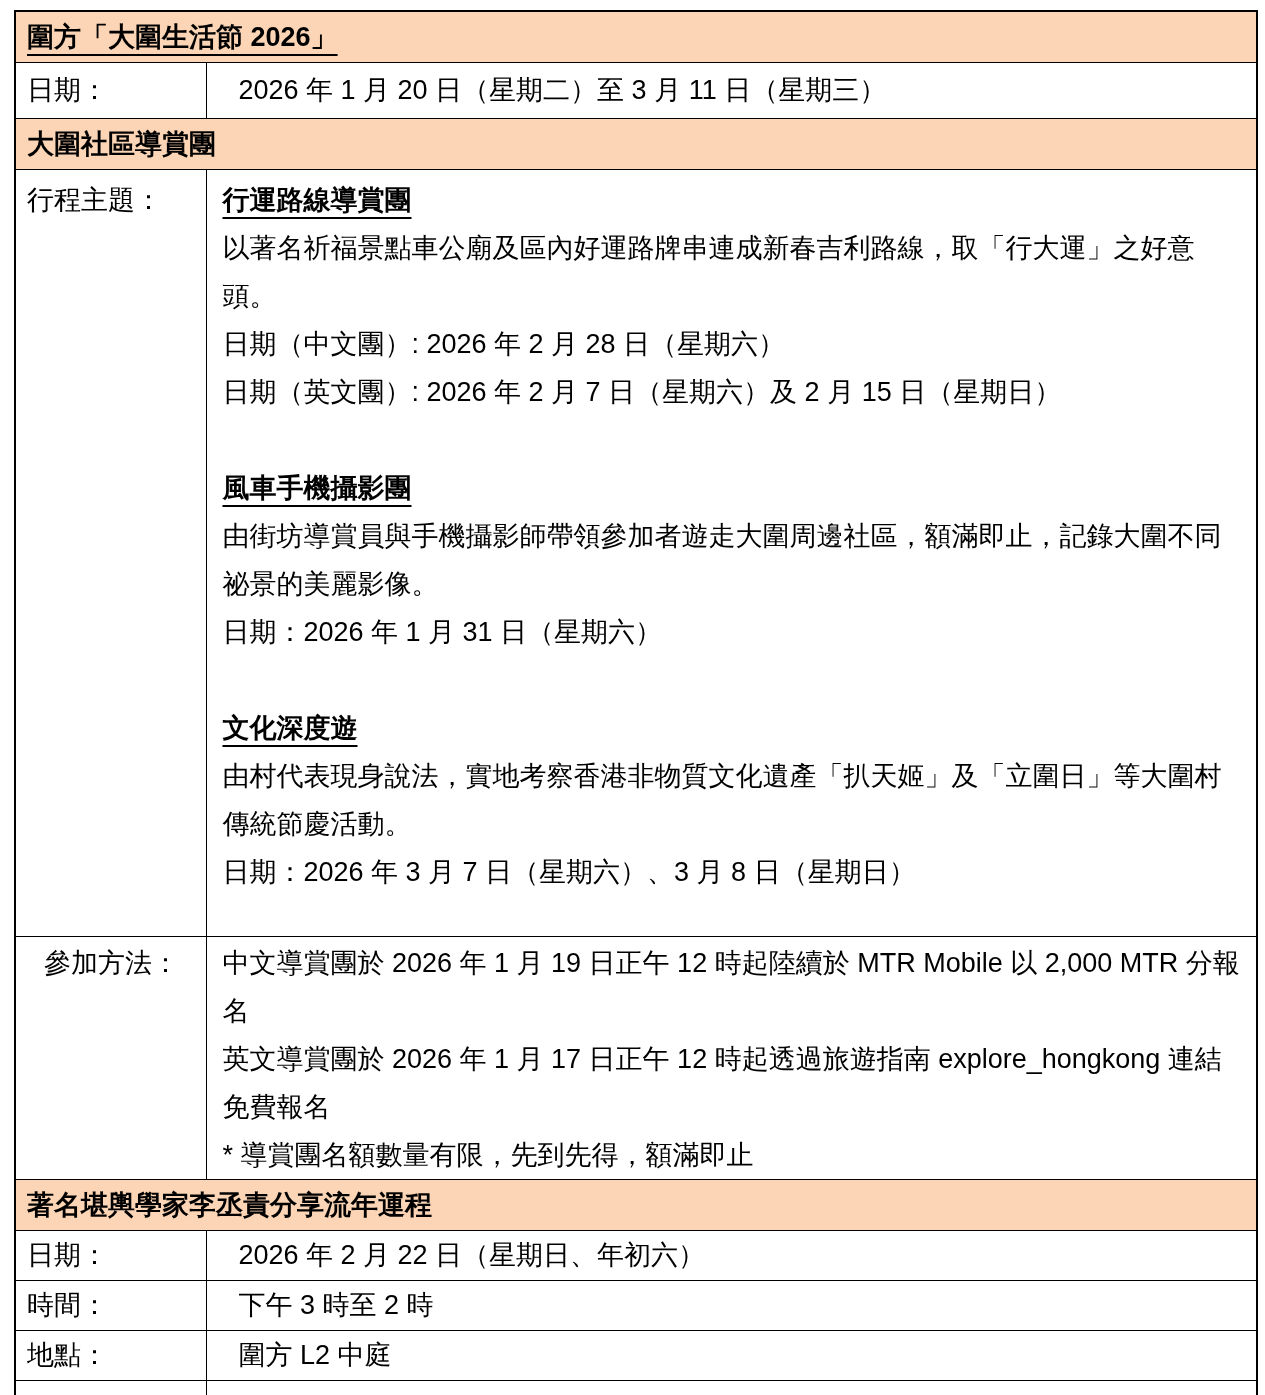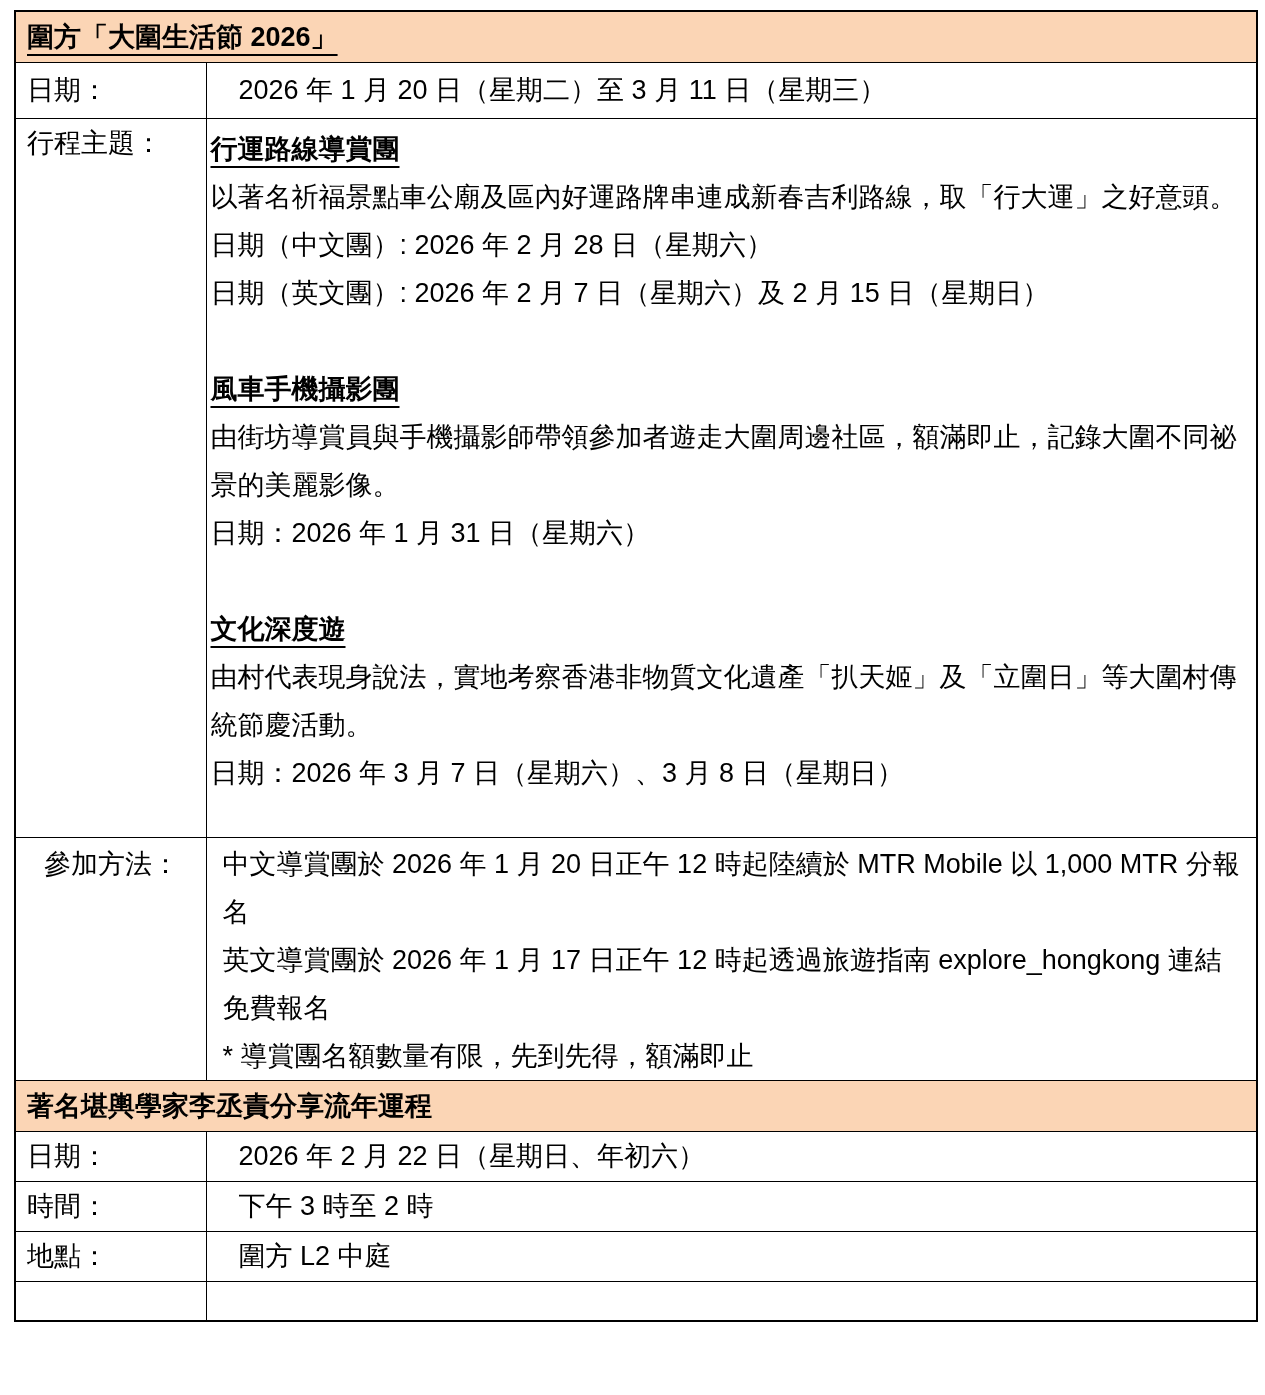"大圍社區導賞團" tr { html: none -> <tr> <th>大圍社區導賞團</th> </tr> }
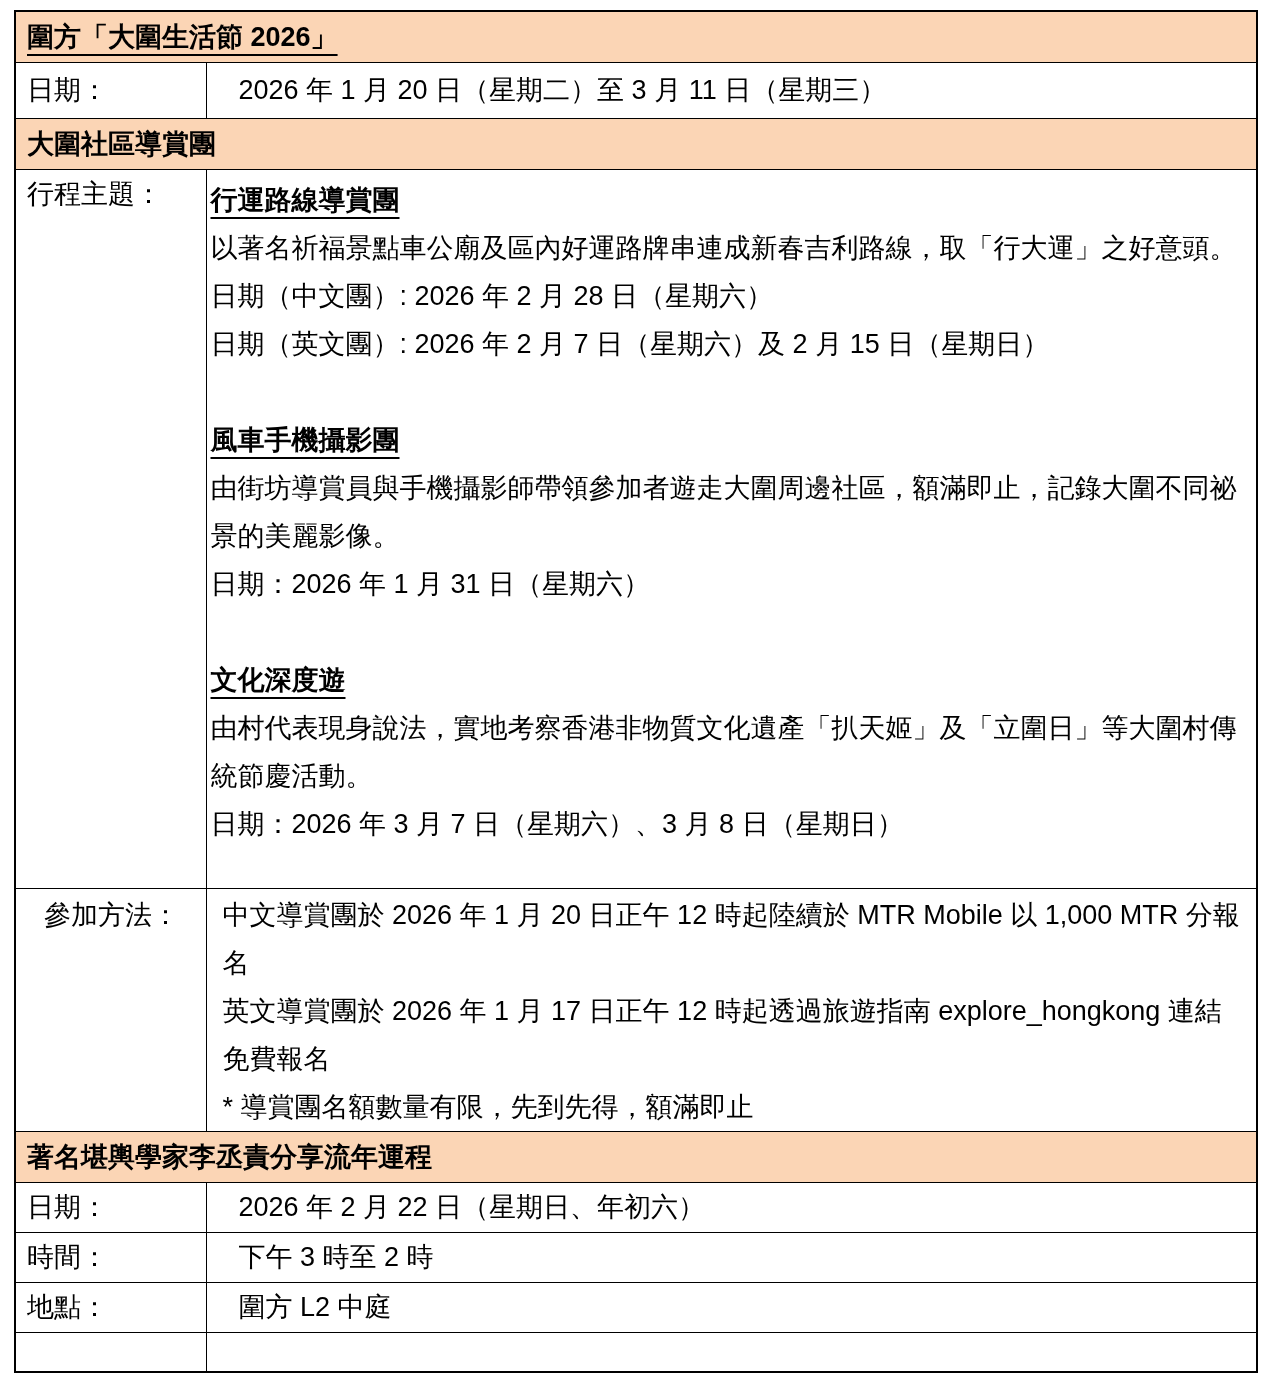"行程主題：" td.lblpad { padding-top: none -> 6px }
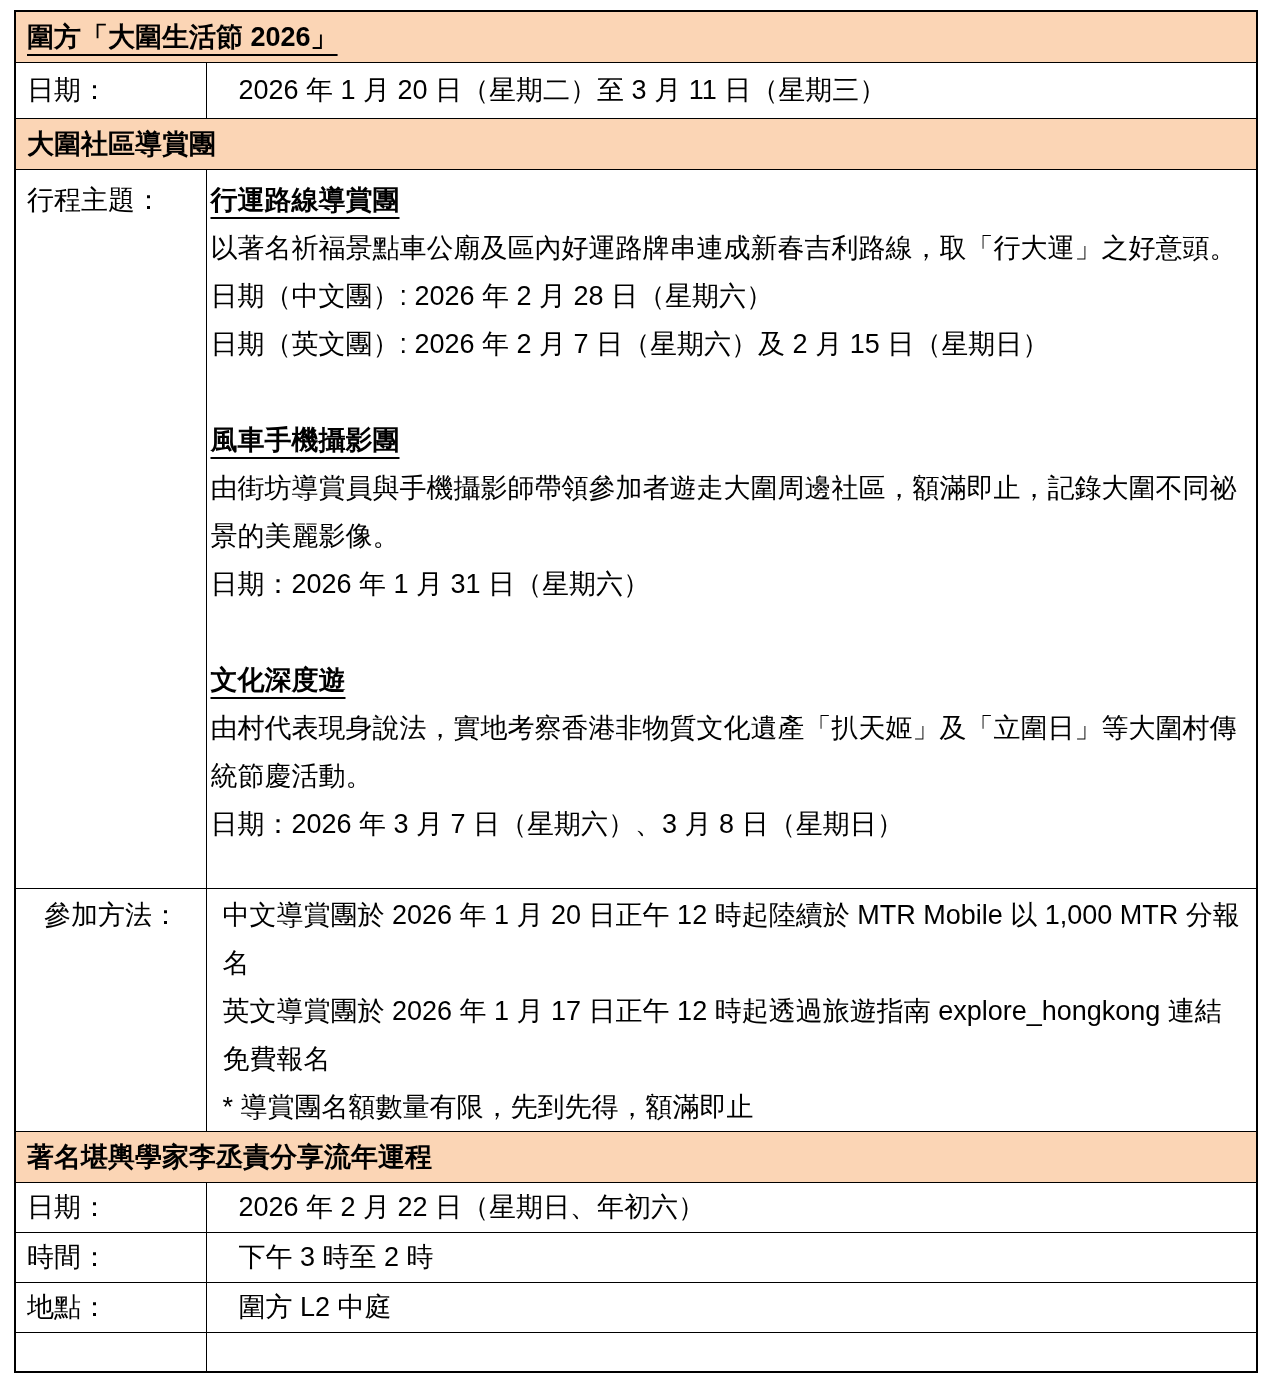"行運路線導賞團" td.rich { padding: 6px 16px 40px 4px -> 6px 16px 40px 16px }
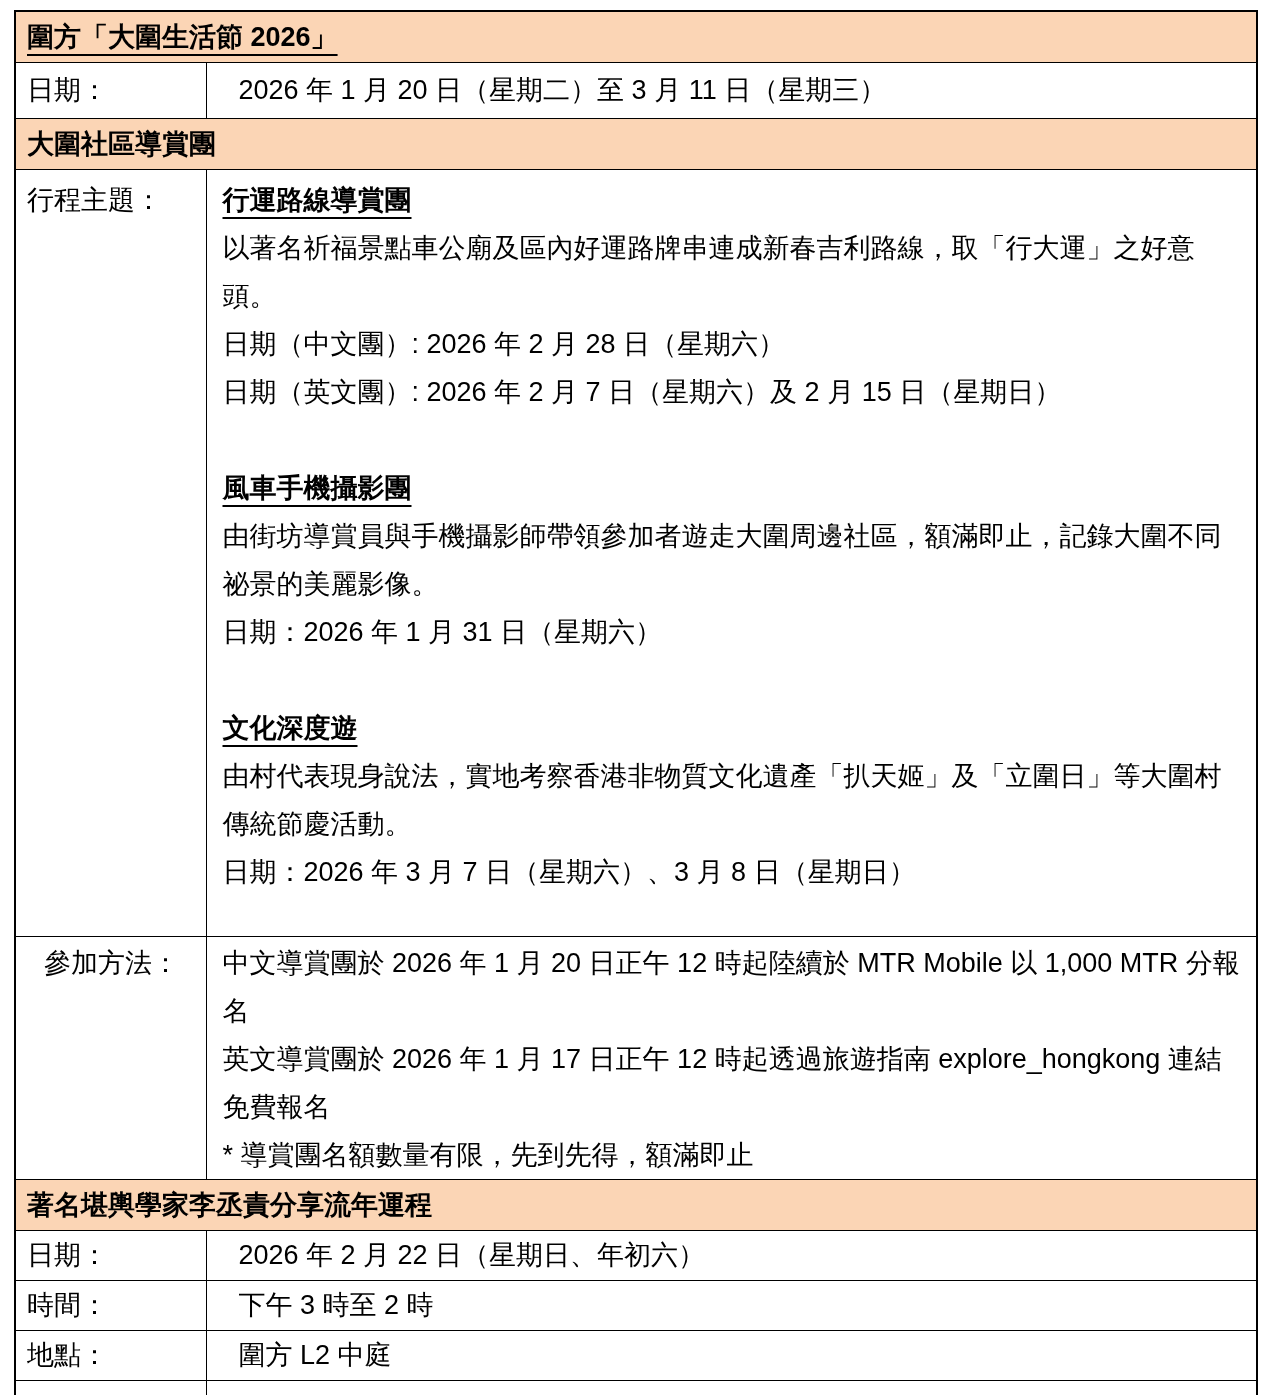"中文導賞團於 2026 年 1 月" p { text: 20 日正午 12 時起陸續於 MTR Mobile 以 1,000 -> 19 日正午 12 時起陸續於 MTR Mobile 以 2,000 }
